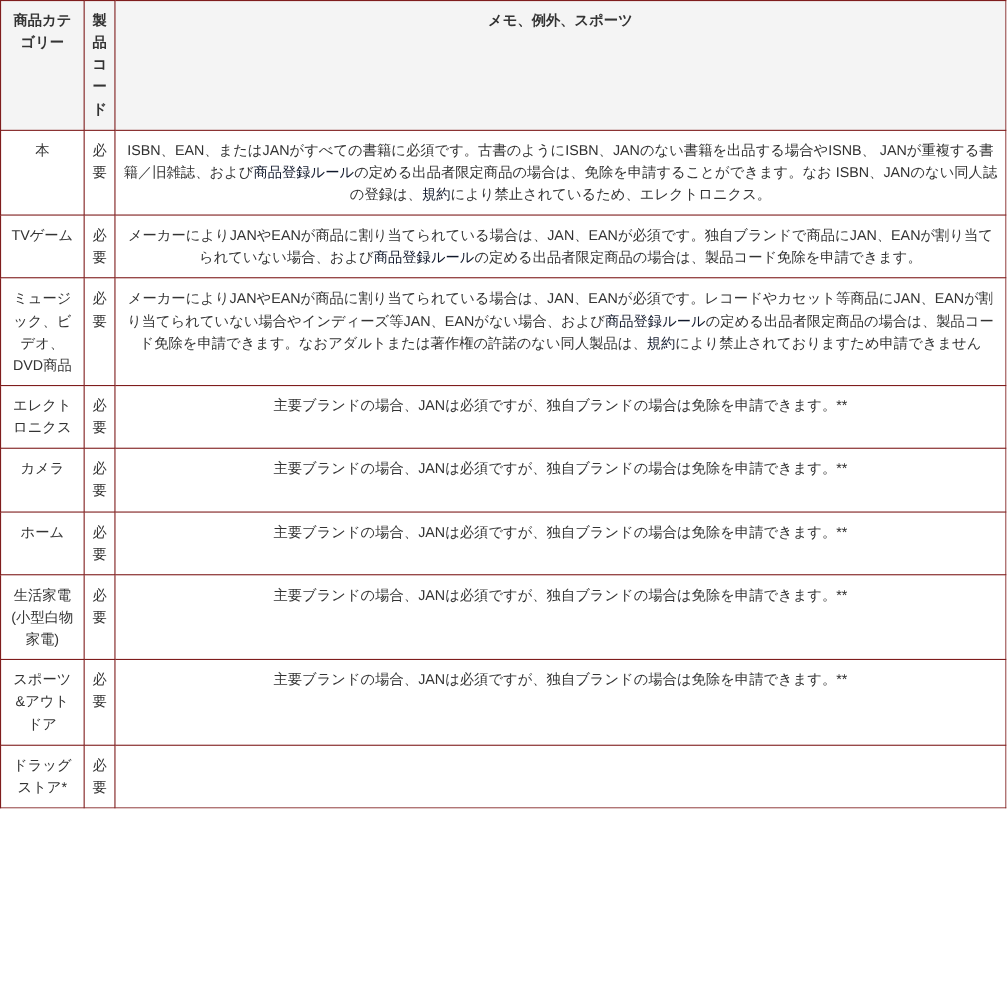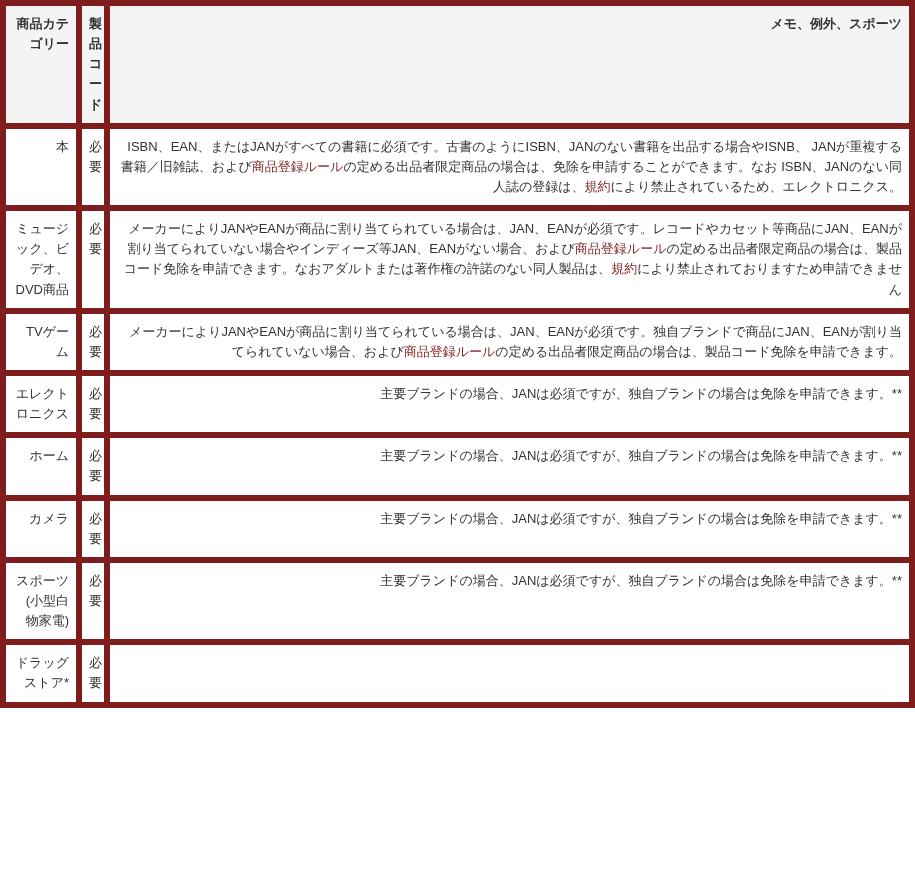"商品カテゴリー" th, td { border: 6px solid #7f1d1d -> 1px solid #7f1d1d; text-align: right -> center }
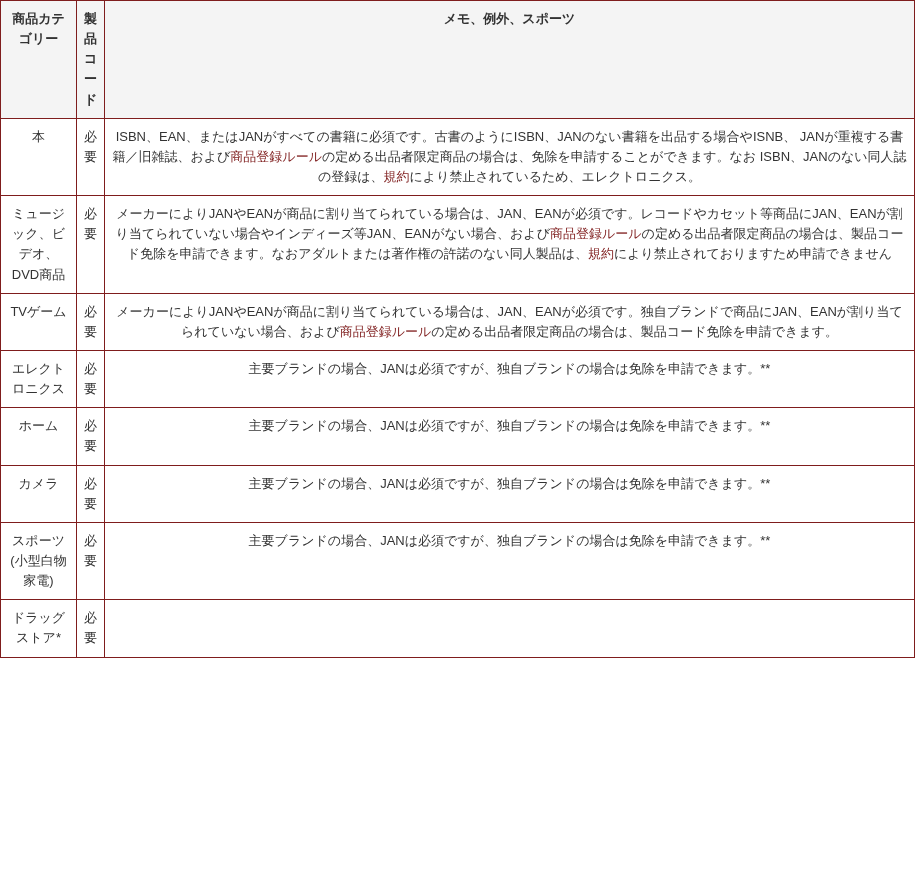"商品登録ルール" .link { color: #7f1d1d -> #0f172a }
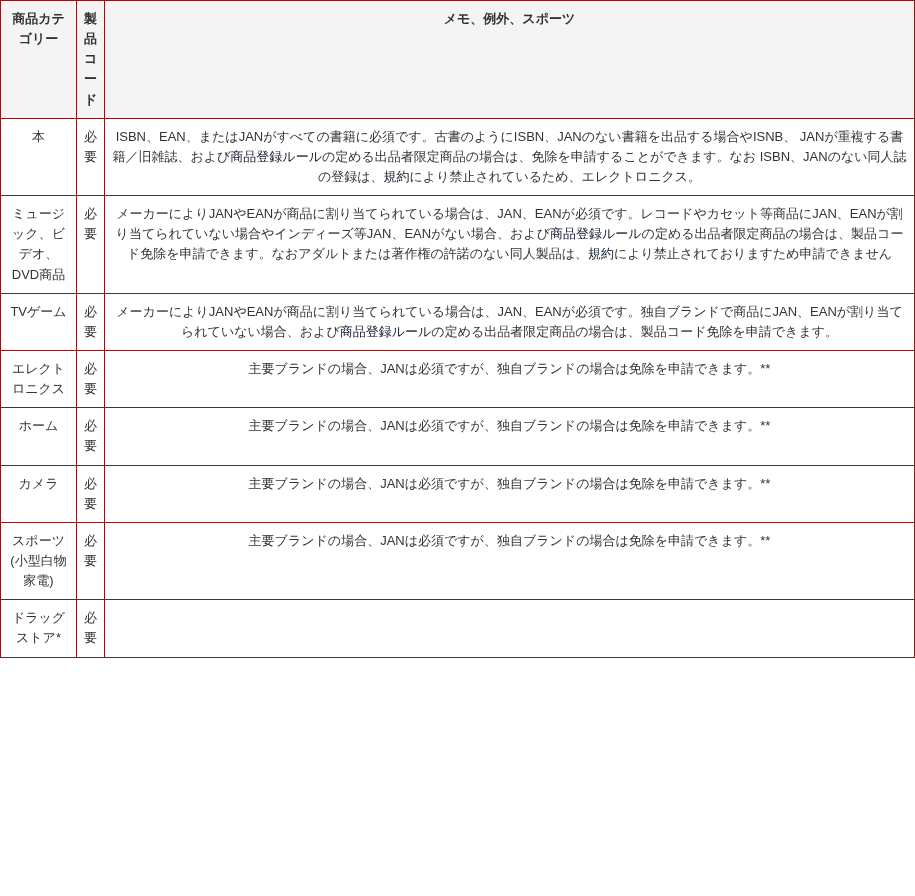"ミュージック、ビデオ、DVD商品" tr { order: before "TVゲーム" -> after "TVゲーム" }
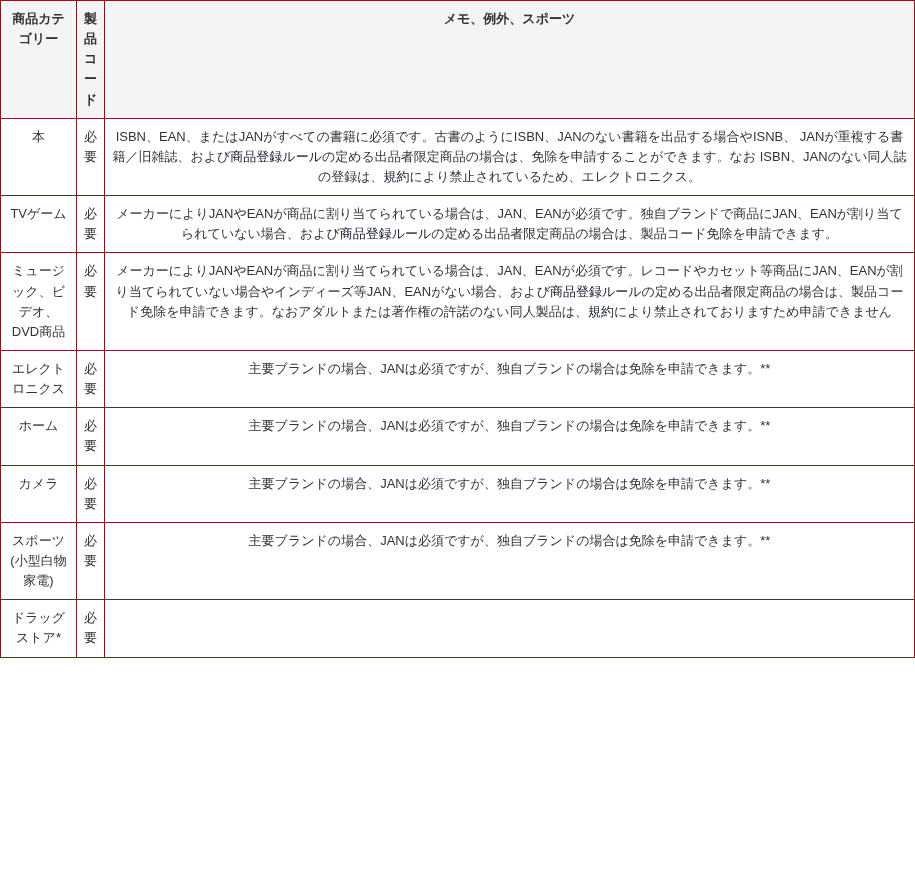"ホーム" tr { order: before "カメラ" -> after "カメラ" }
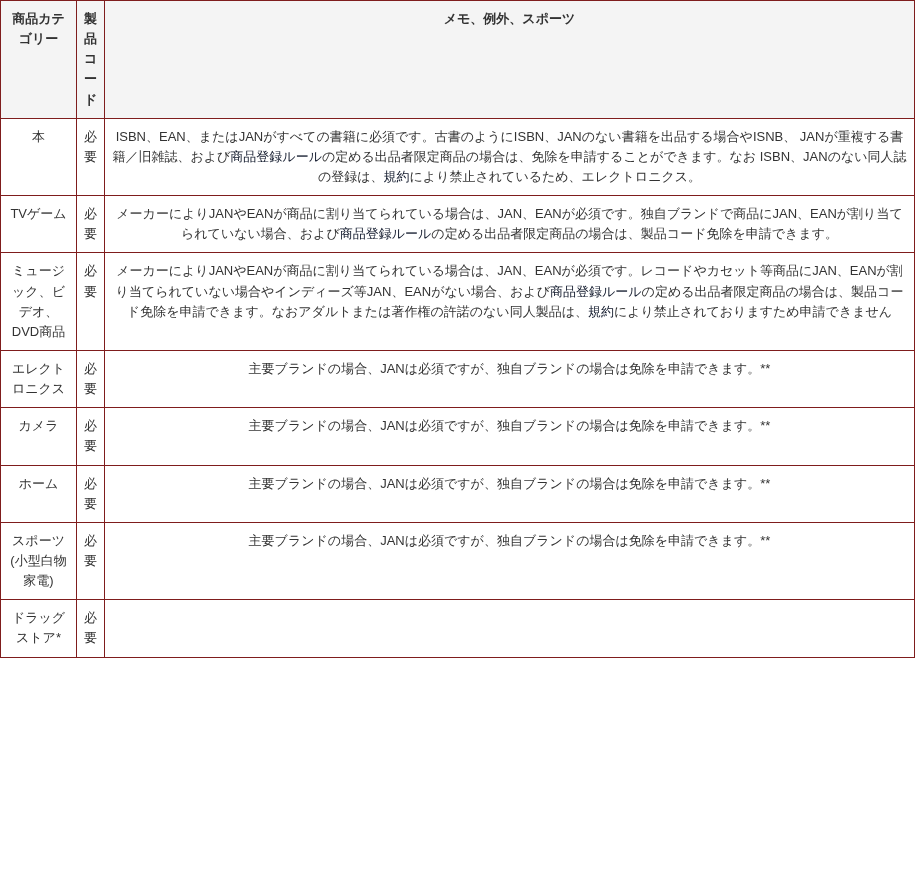"スポーツ(小型白物家電)" td { text: スポーツ -> 生活家電 }
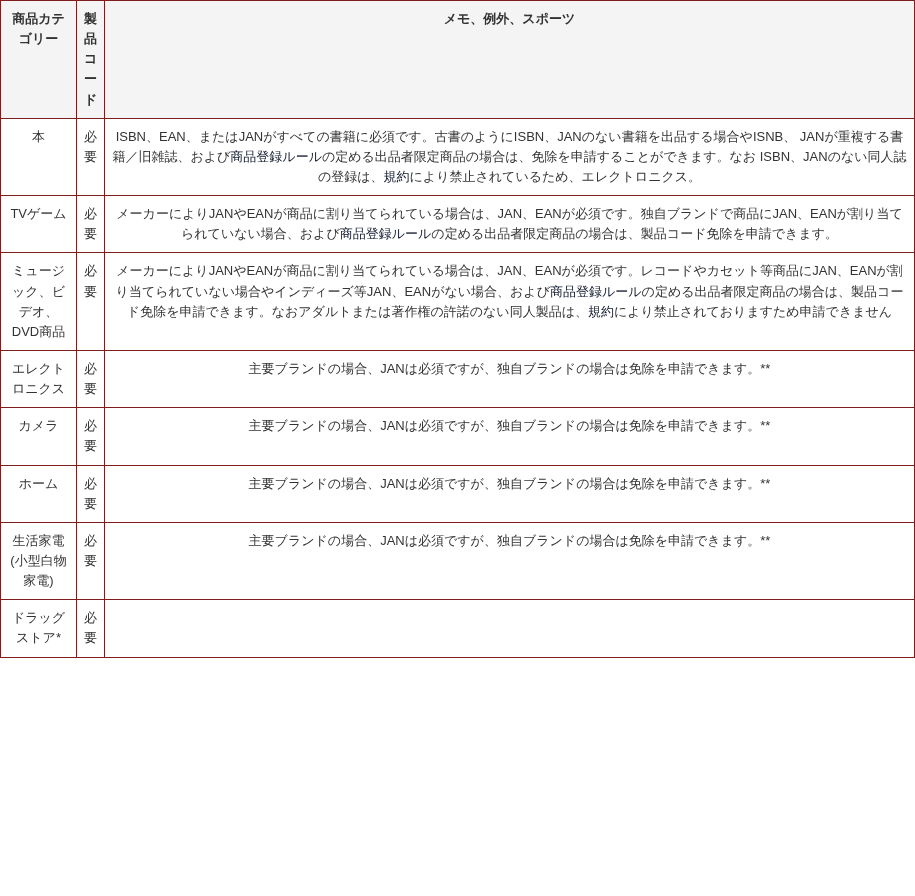"スポーツ&アウトドア" tr { html: none -> <tr> <td>スポーツ&amp;アウトドア</td> <td>必要</td> <td><span>主要ブランドの場合、JANは必須ですが、独自ブランドの場合は免除を申請できます。**</span></td> </tr> }
